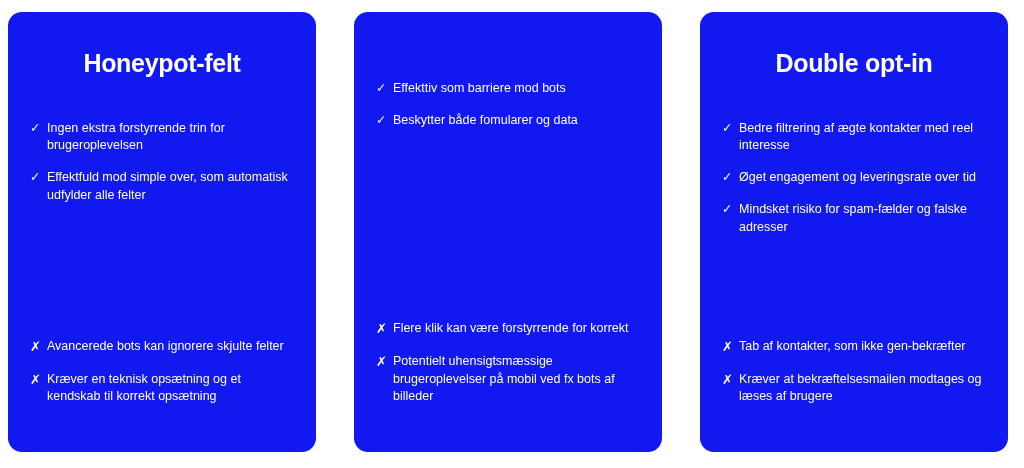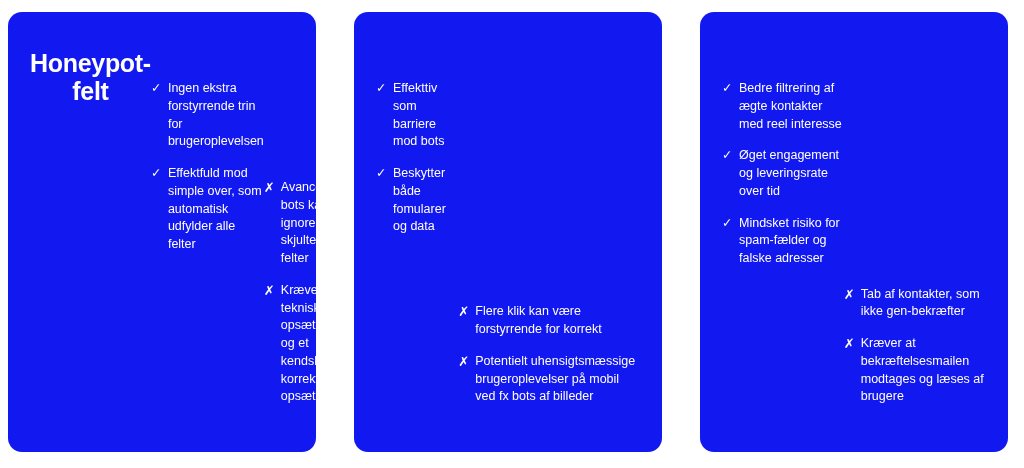"Honeypot-felt" .card { flex-direction: none -> column }
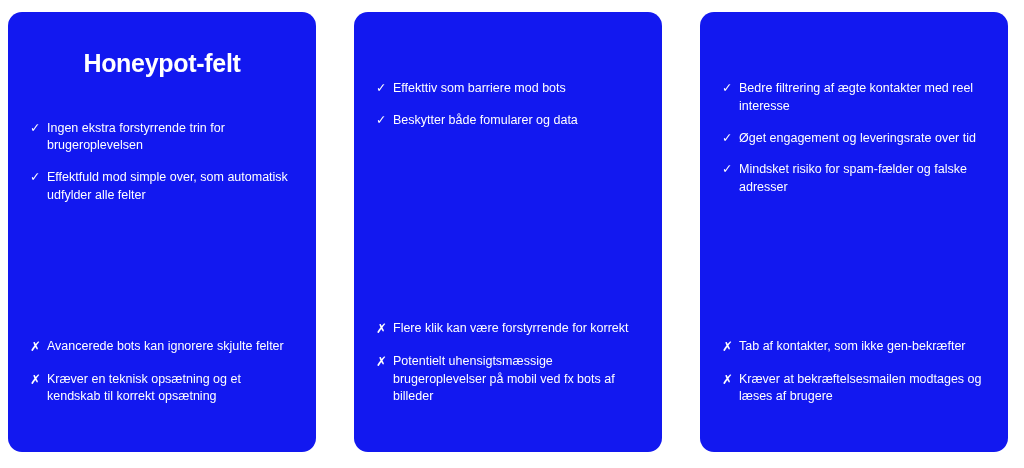"Double opt-in" h2.card-title { html: none -> <h2>Double opt-in</h2> }
